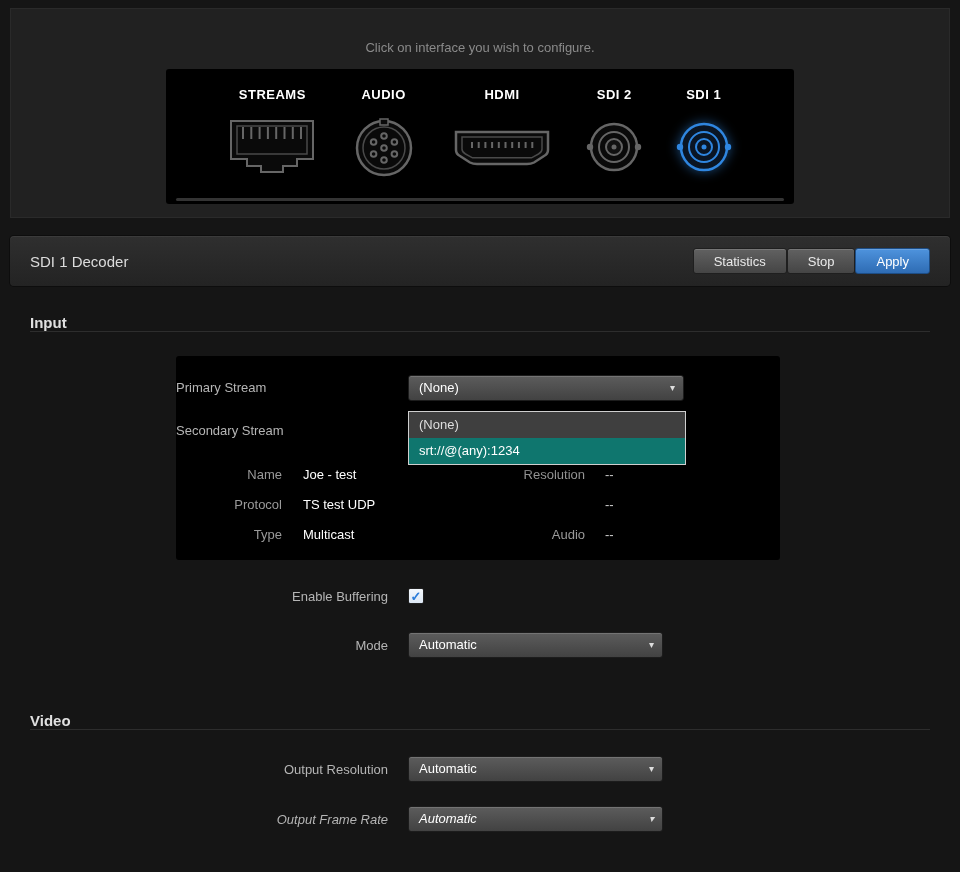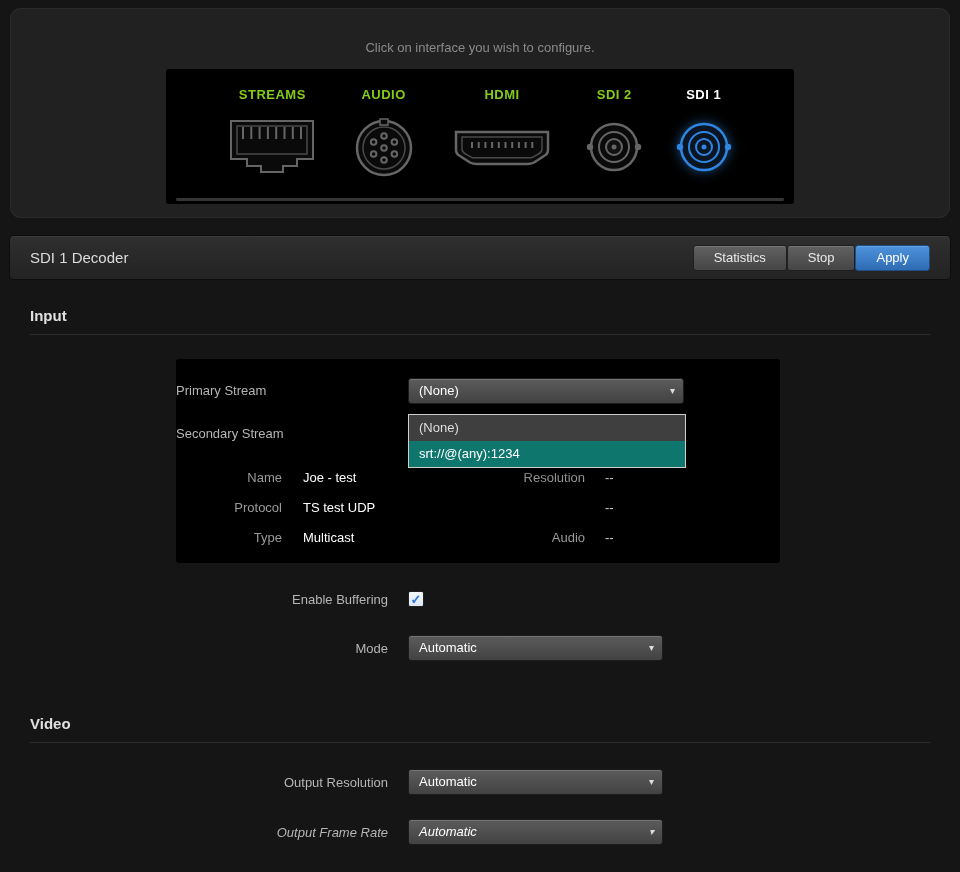"Click on interface you wish" .top-panel { border-radius: 11px -> 0 }
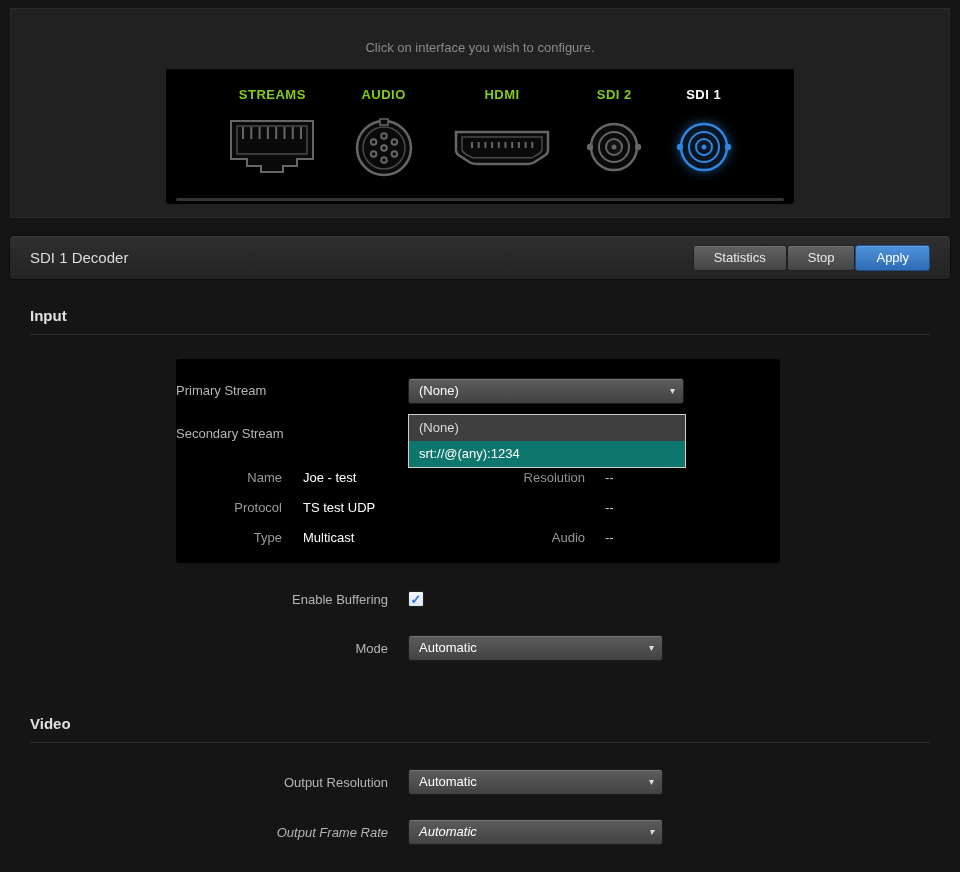"STREAMS" .iface-label { color: #84cc16 -> #ffffff }
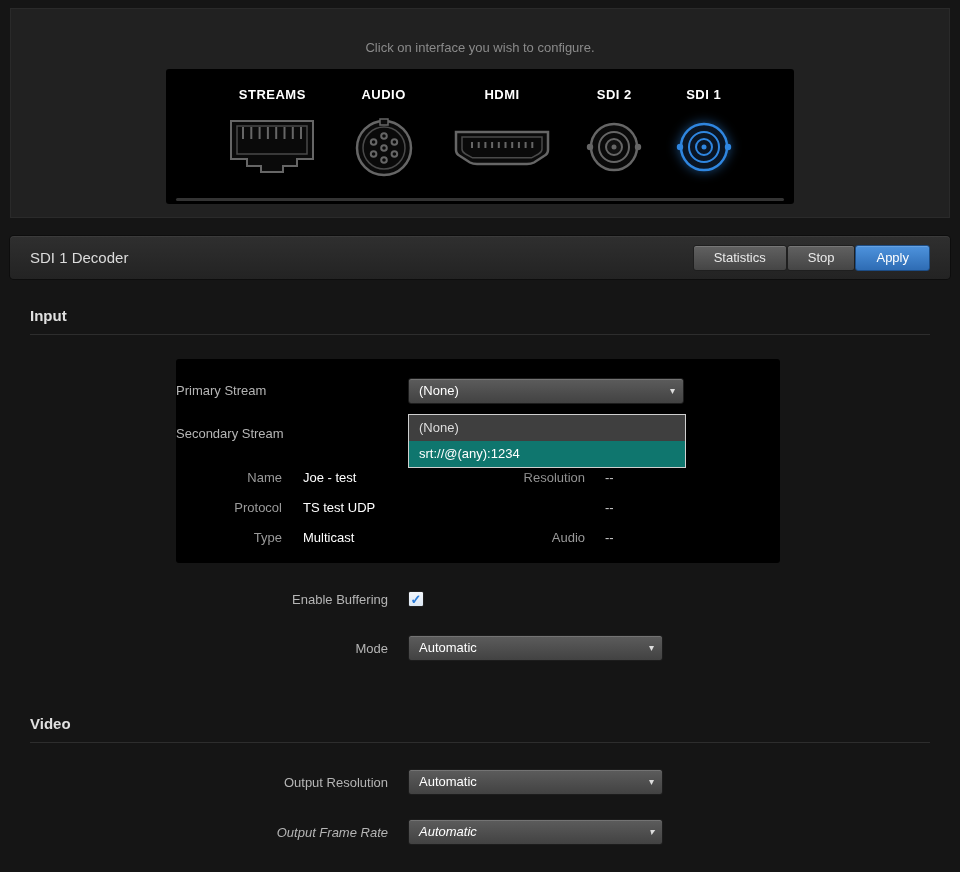"SDI 1 Decoder" .header-bar { height: 43px -> 50px }
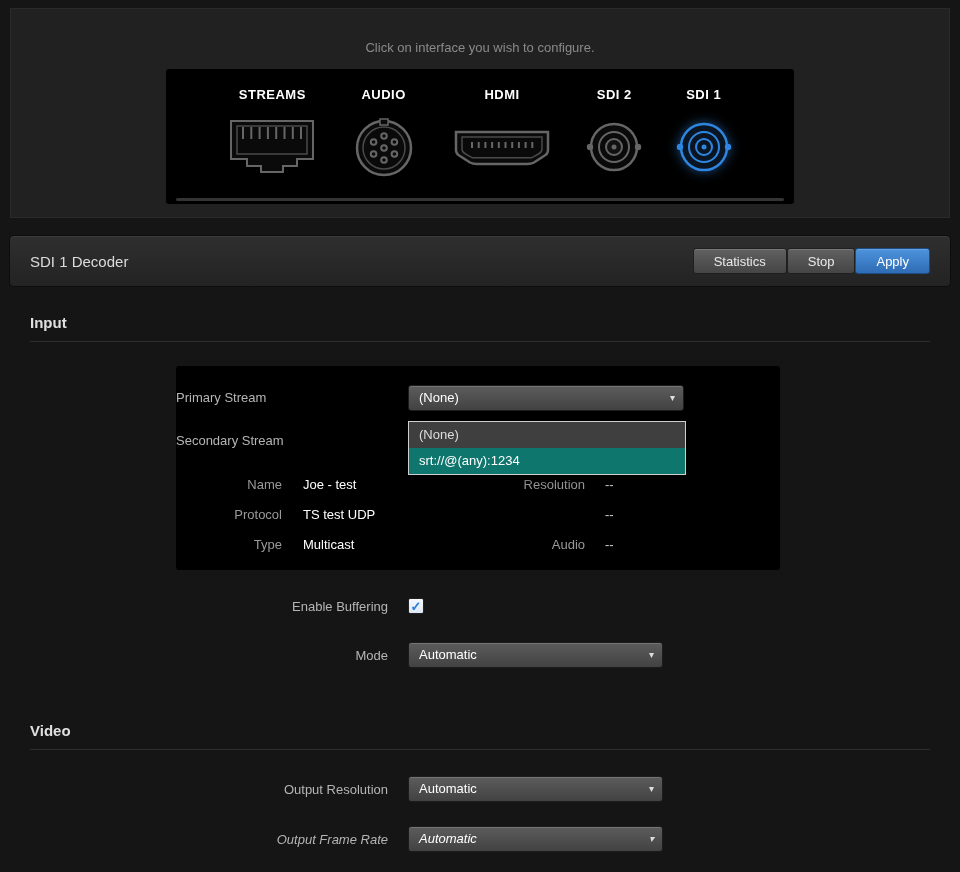"Input" .section-heading { padding-bottom: 10px -> none }
